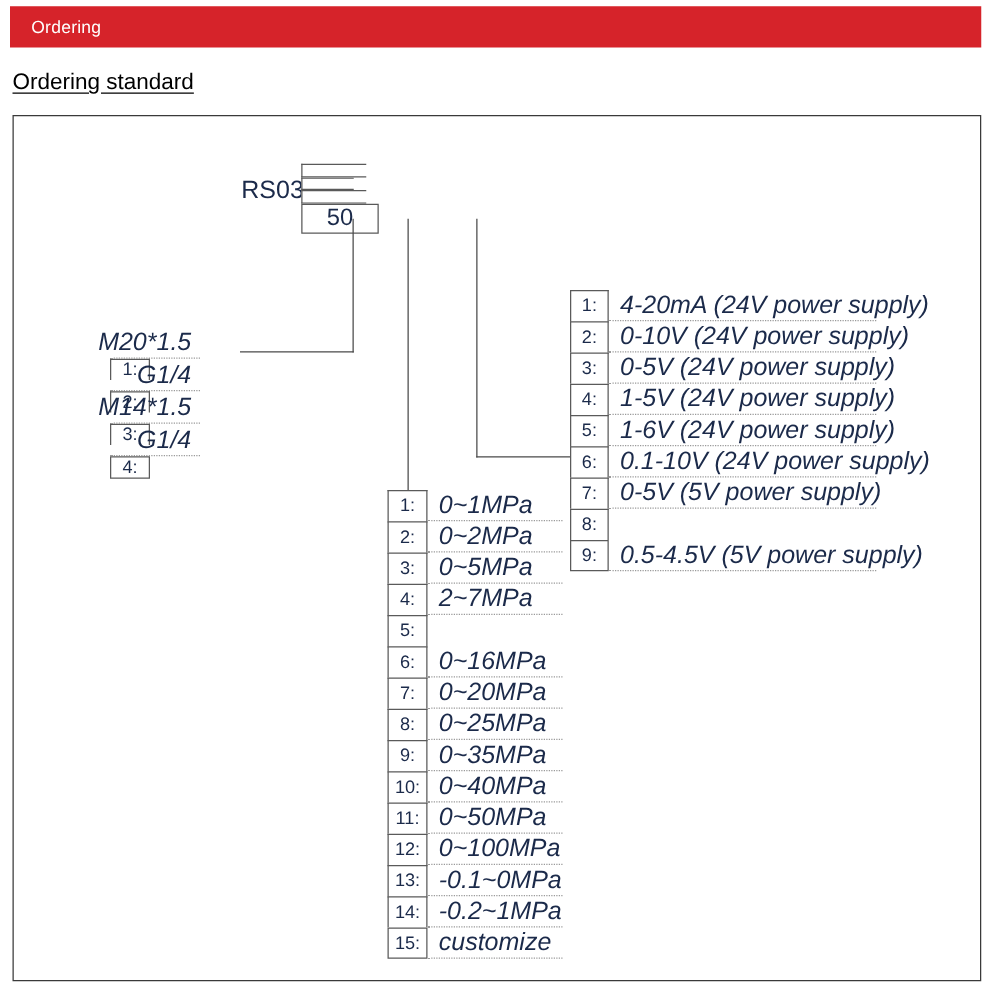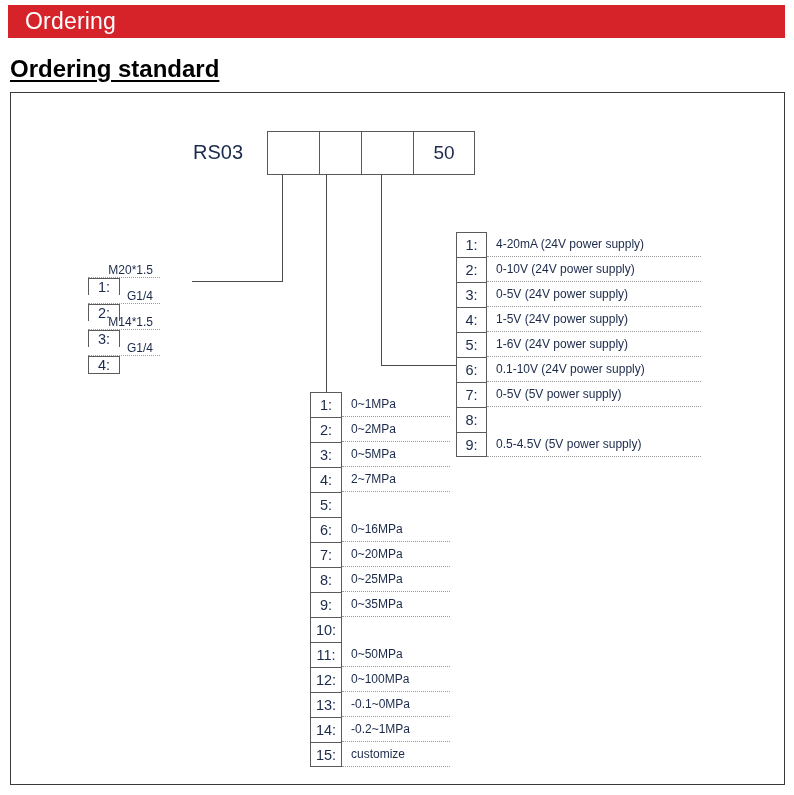"Ordering" .header-bar .header-title { font-size: 23px -> 14px }
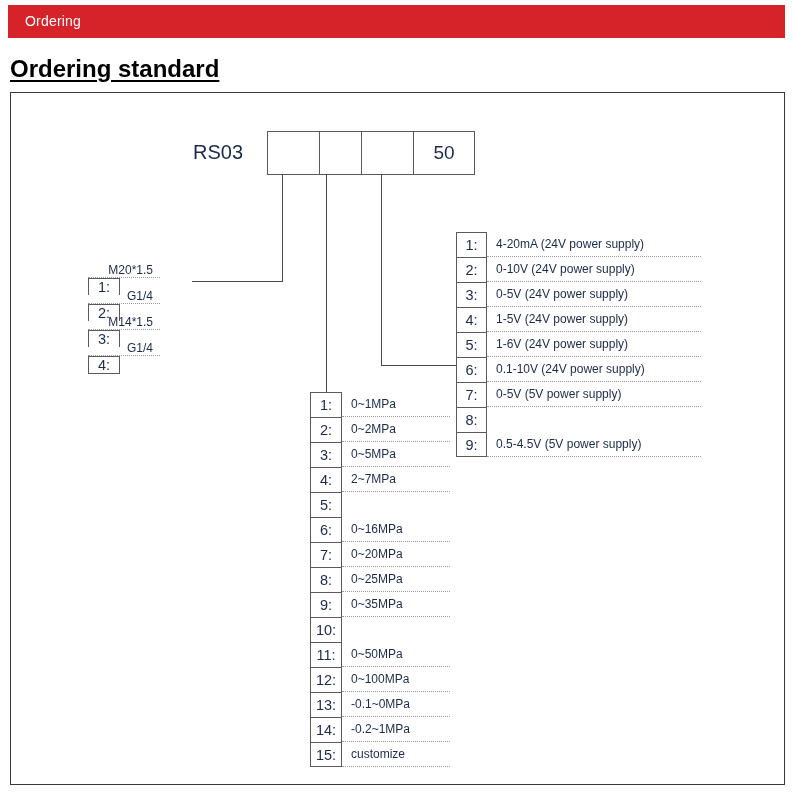"Ordering standard" .section-title { font-size: 24px -> 18px; font-weight: bold -> normal }
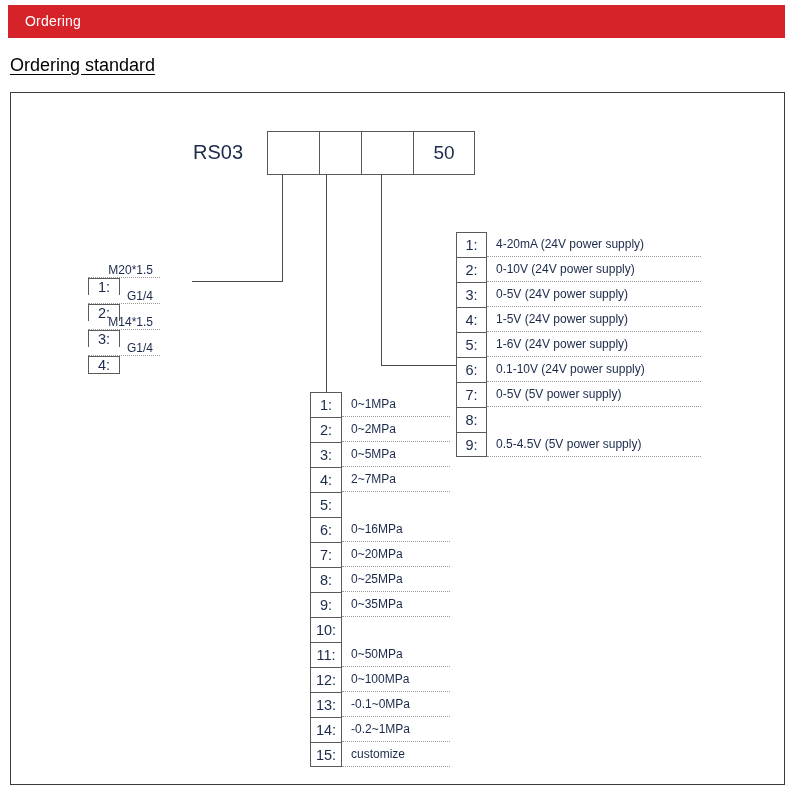"50" .code-boxes { flex-direction: none -> column; height: 44px -> 56px; left: 267px -> 241px }
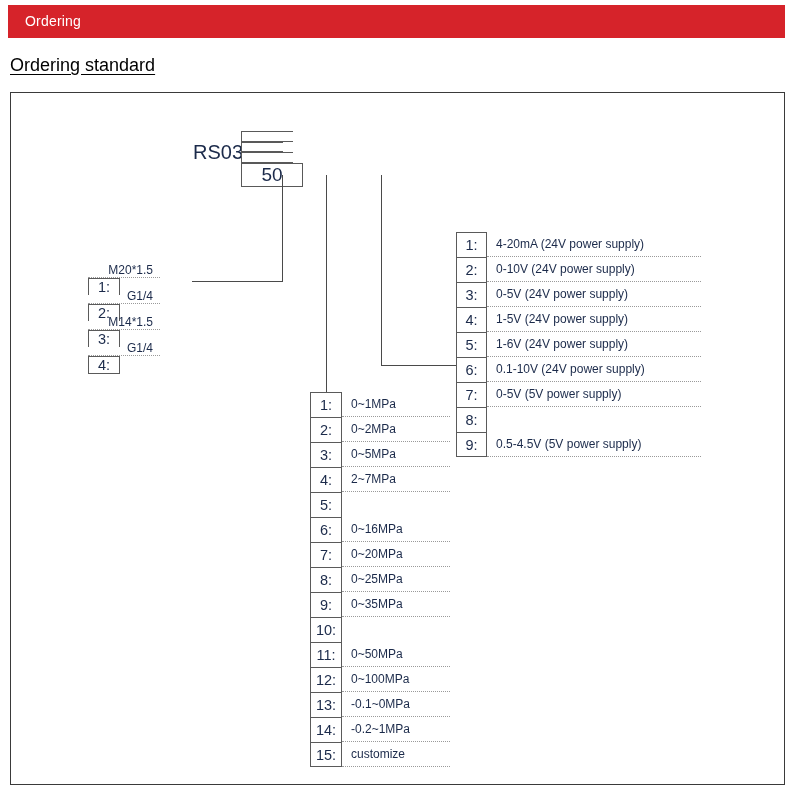"4-20mA (24V power supply)" .opt-txt { font-size: 12px -> 20px; font-style: none -> italic }
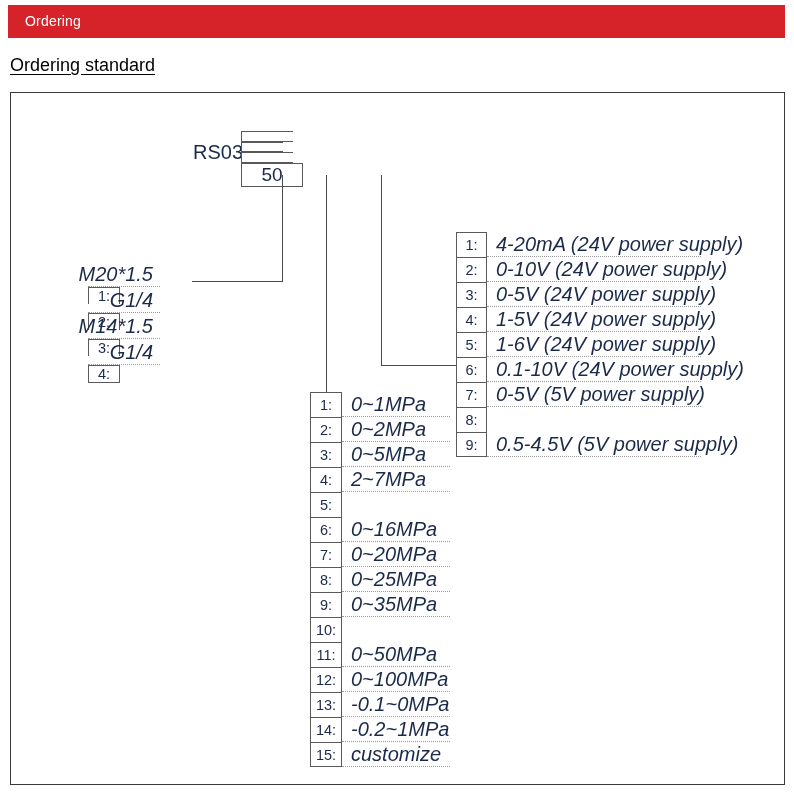"0~40MPa" span.opt-txt { html: none -> <span>0~40MPa</span> }
